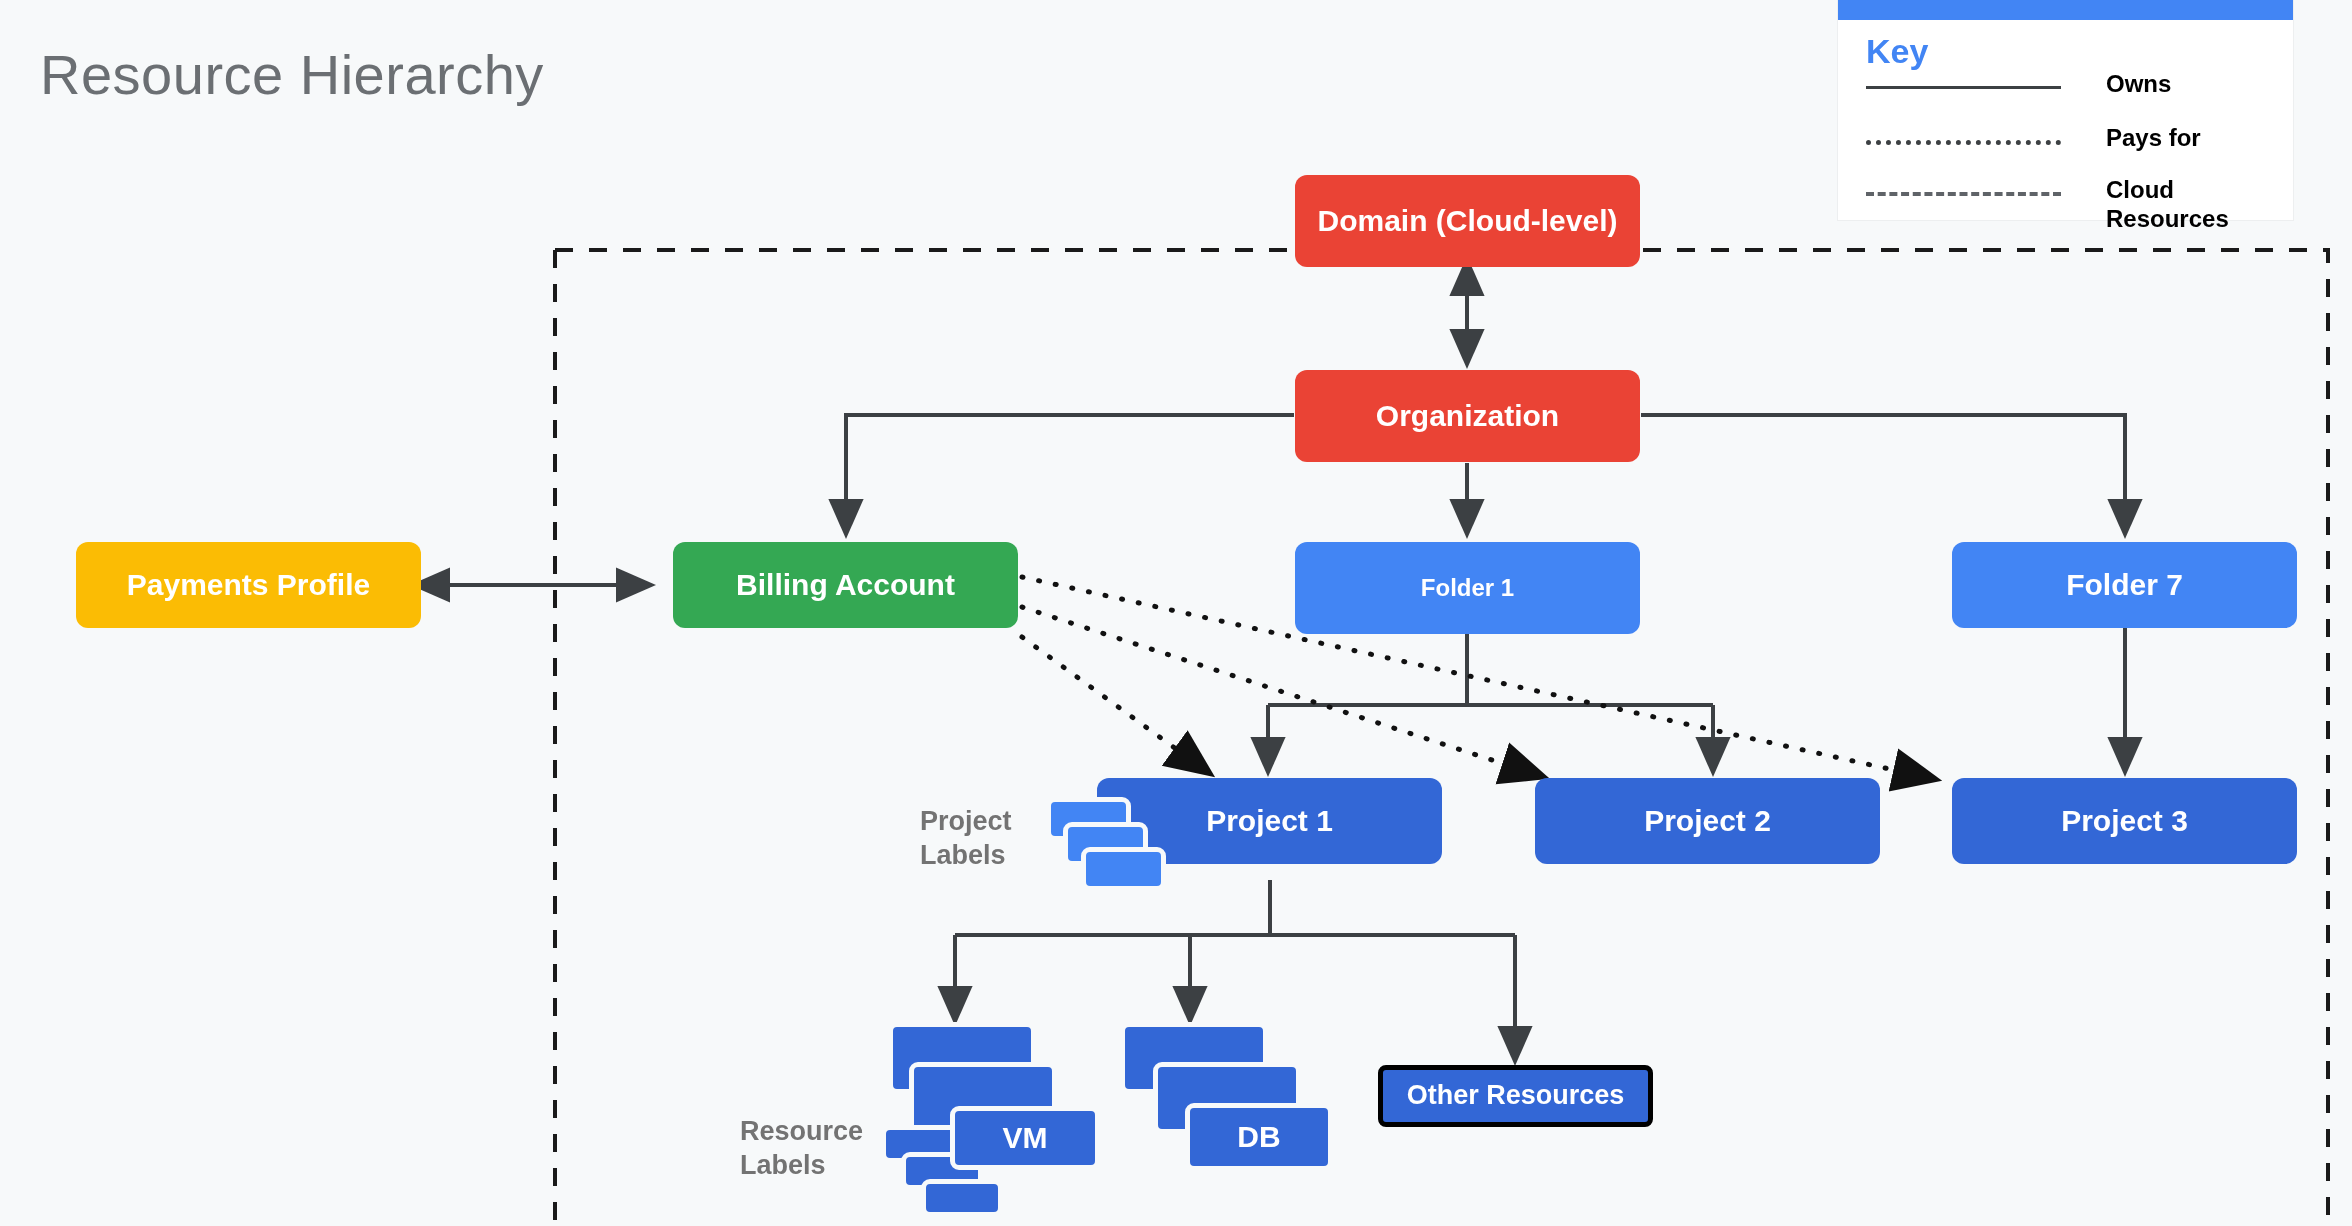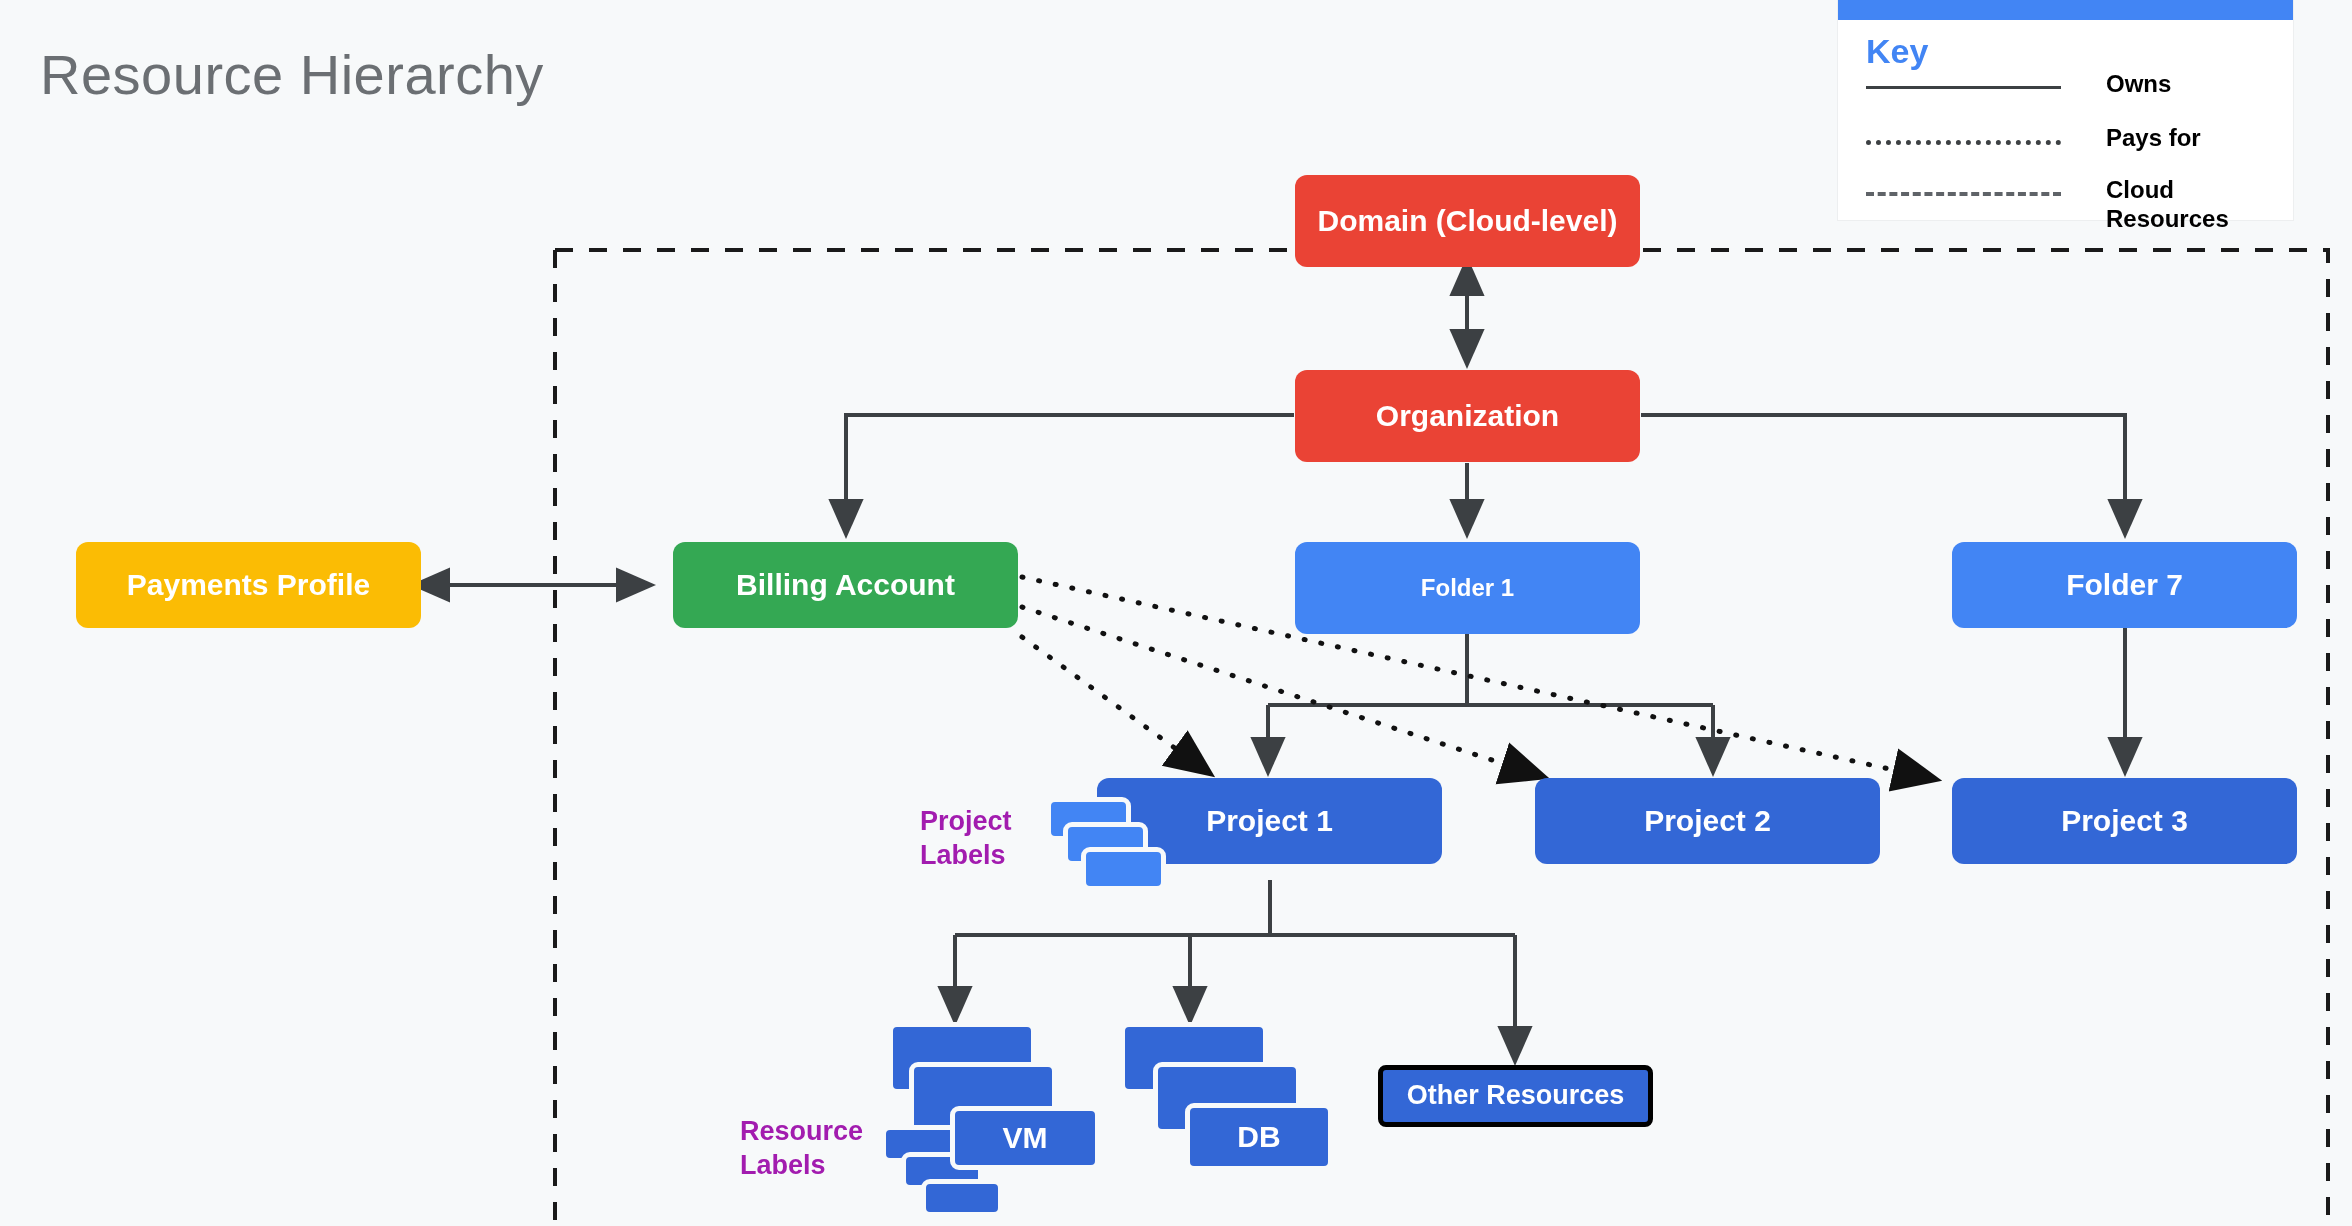"Project" .sidelabel { color: #a21caf -> #737373 }
